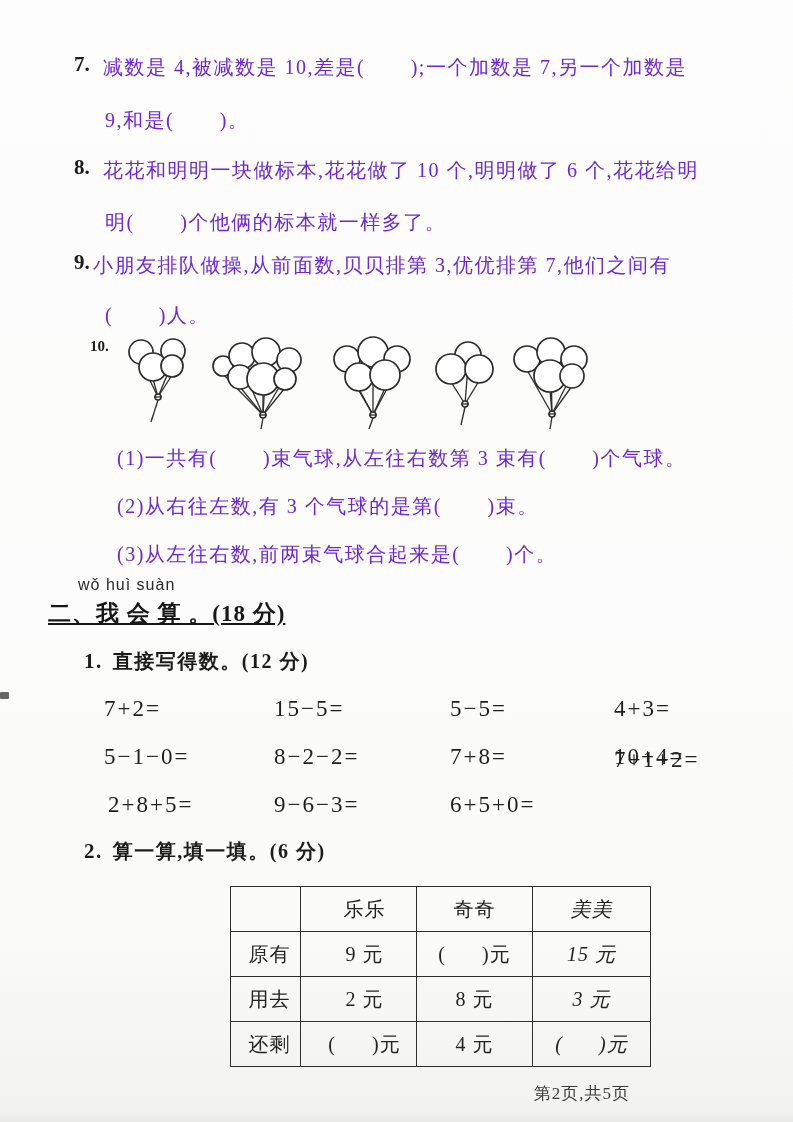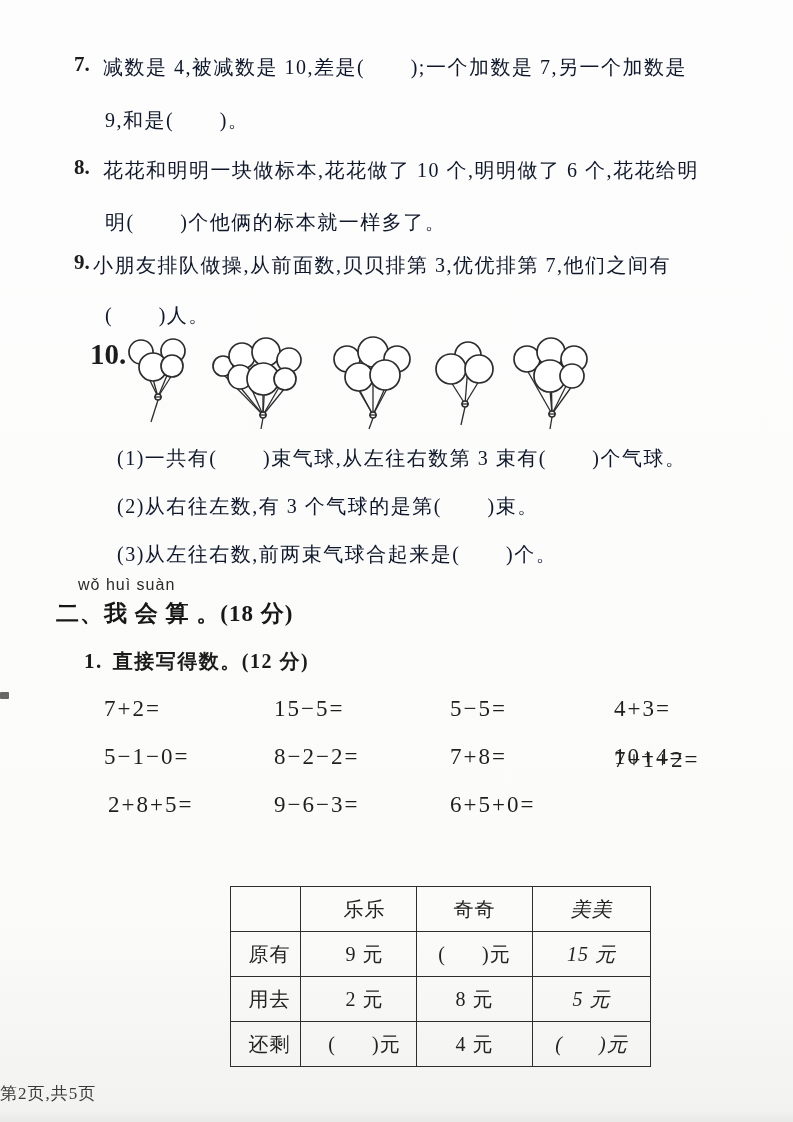"减数是 4,被减数是 10,差是( );一个加数是 7,另一个加数是" .line { color: #0f172a -> #6d28d9 }
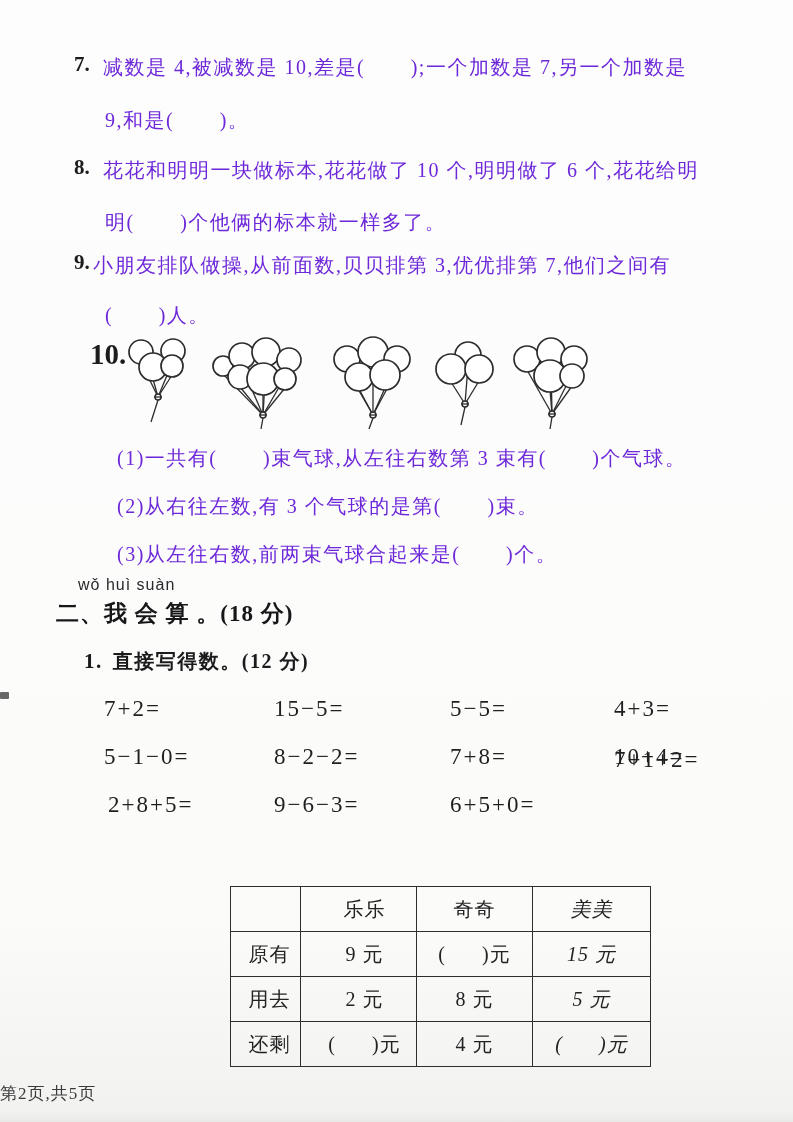"10." span.qnum { font-size: 29px -> 15px }
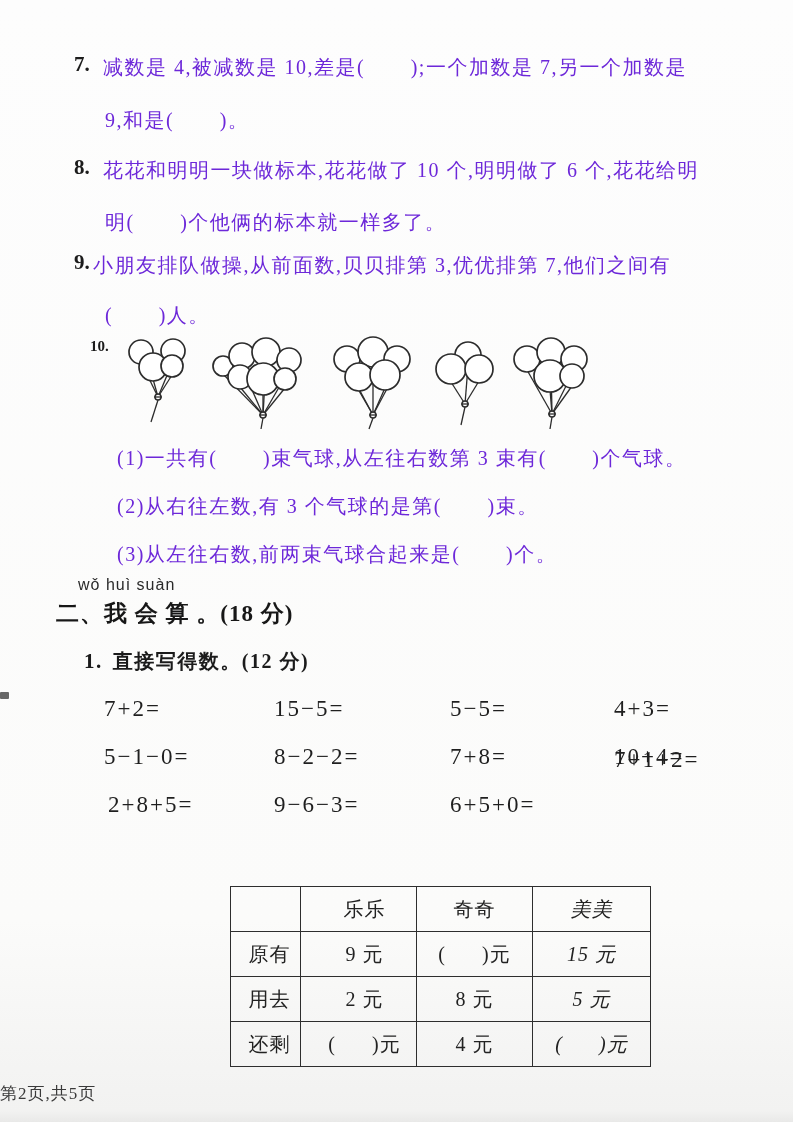"二、我 会 算 。(18 分)" div.heading { left: 56px -> 48px; text-decoration: none -> underline }
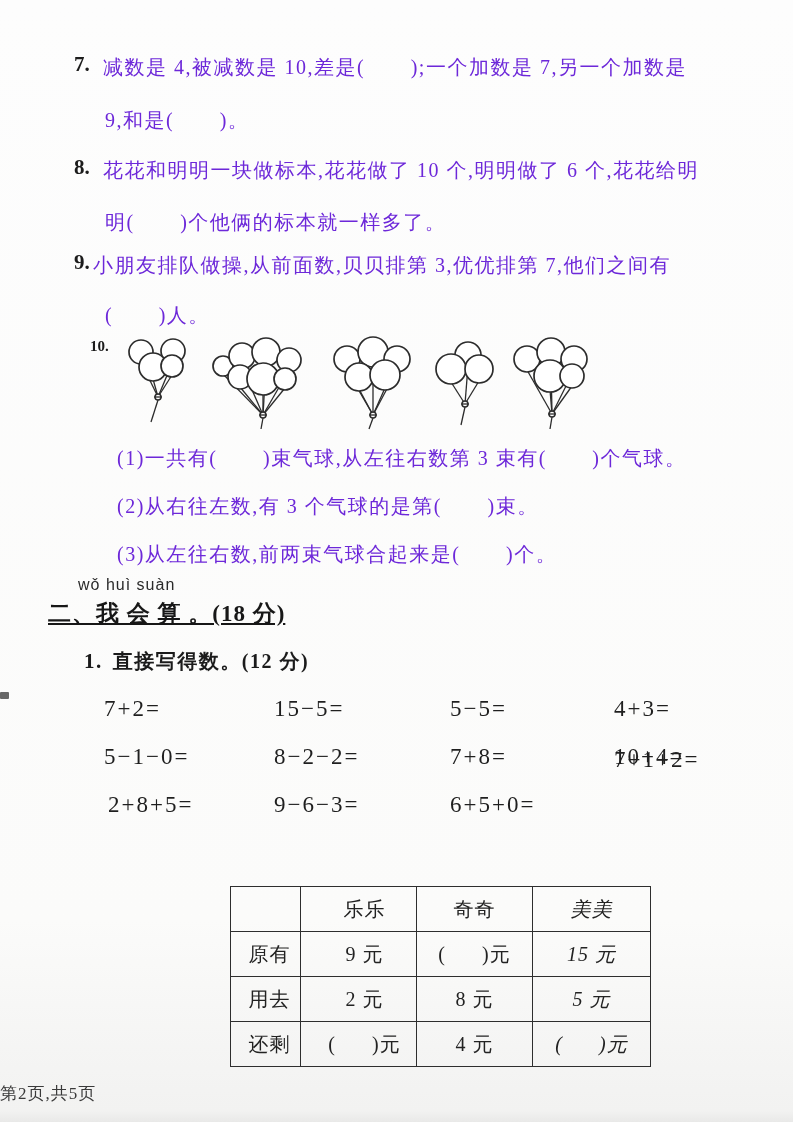"2. 算一算,填一填。(6 分)" div.subtitle { html: none -> <div><span>2.</span><span>算一算,填一填。(6 分)</span></div> }
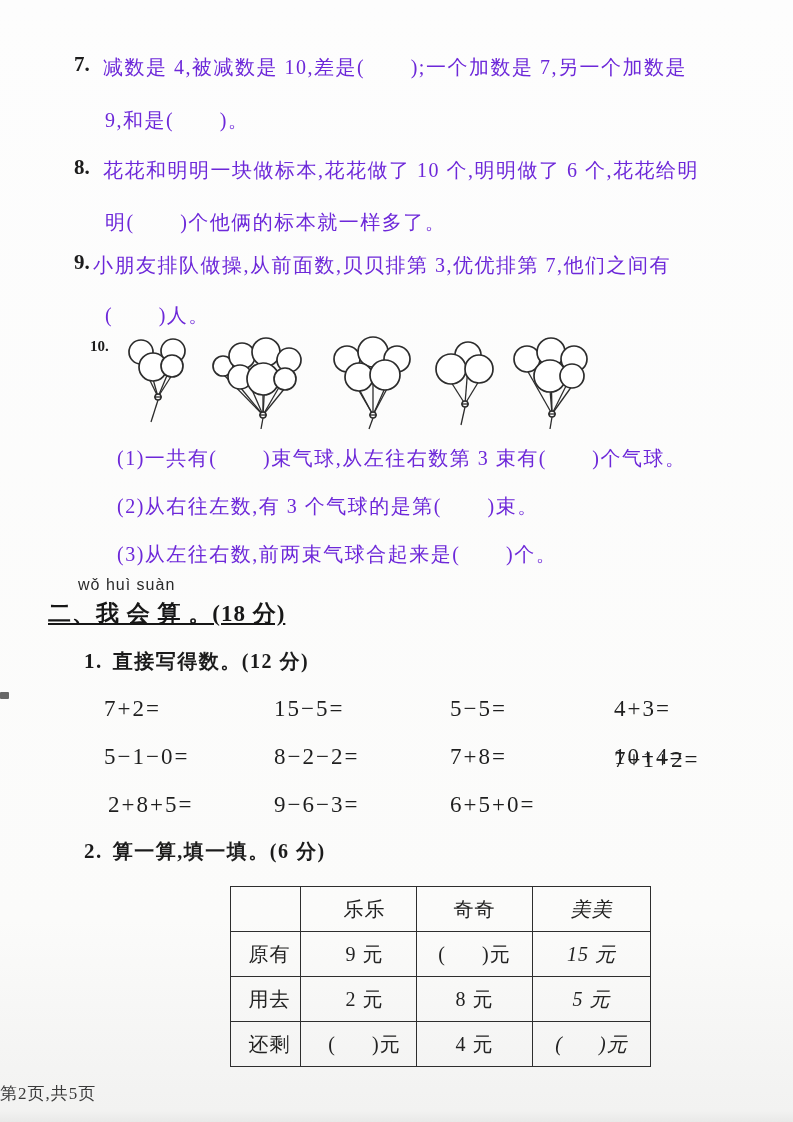"5 元" td.c3 { text: 5 -> 3 }
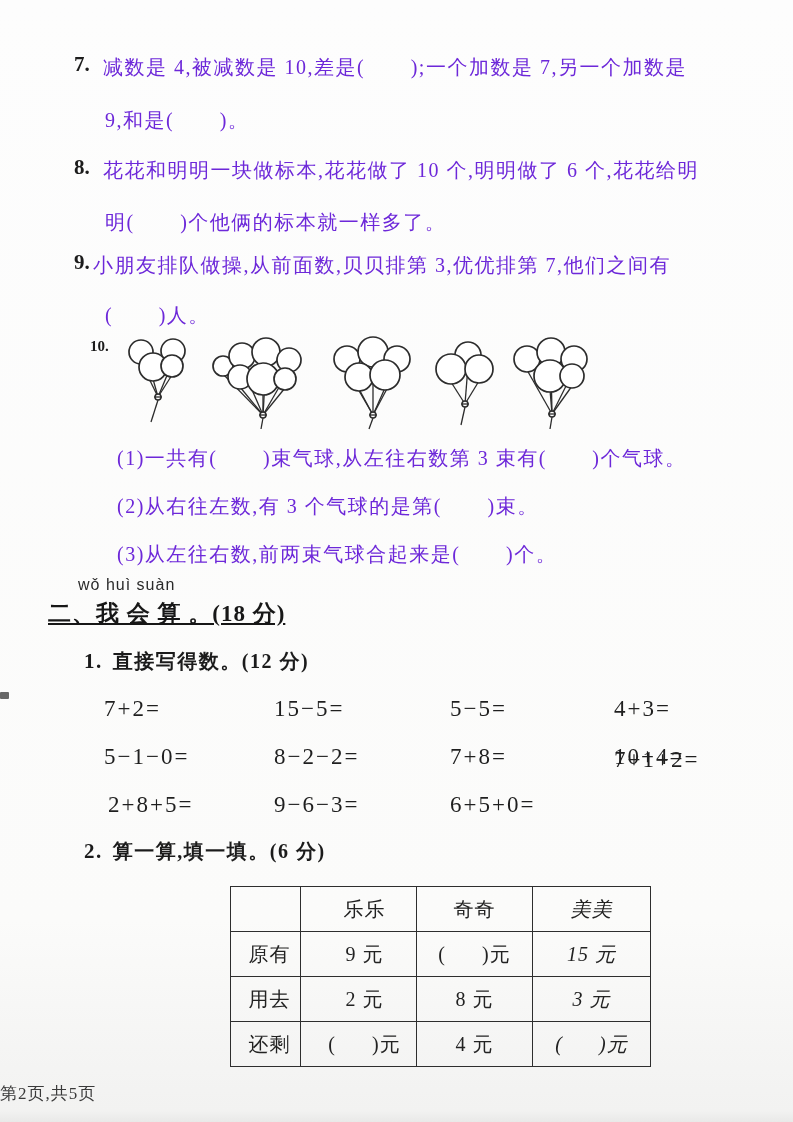"第2页,共5页" .footer { text-align: left -> right }
